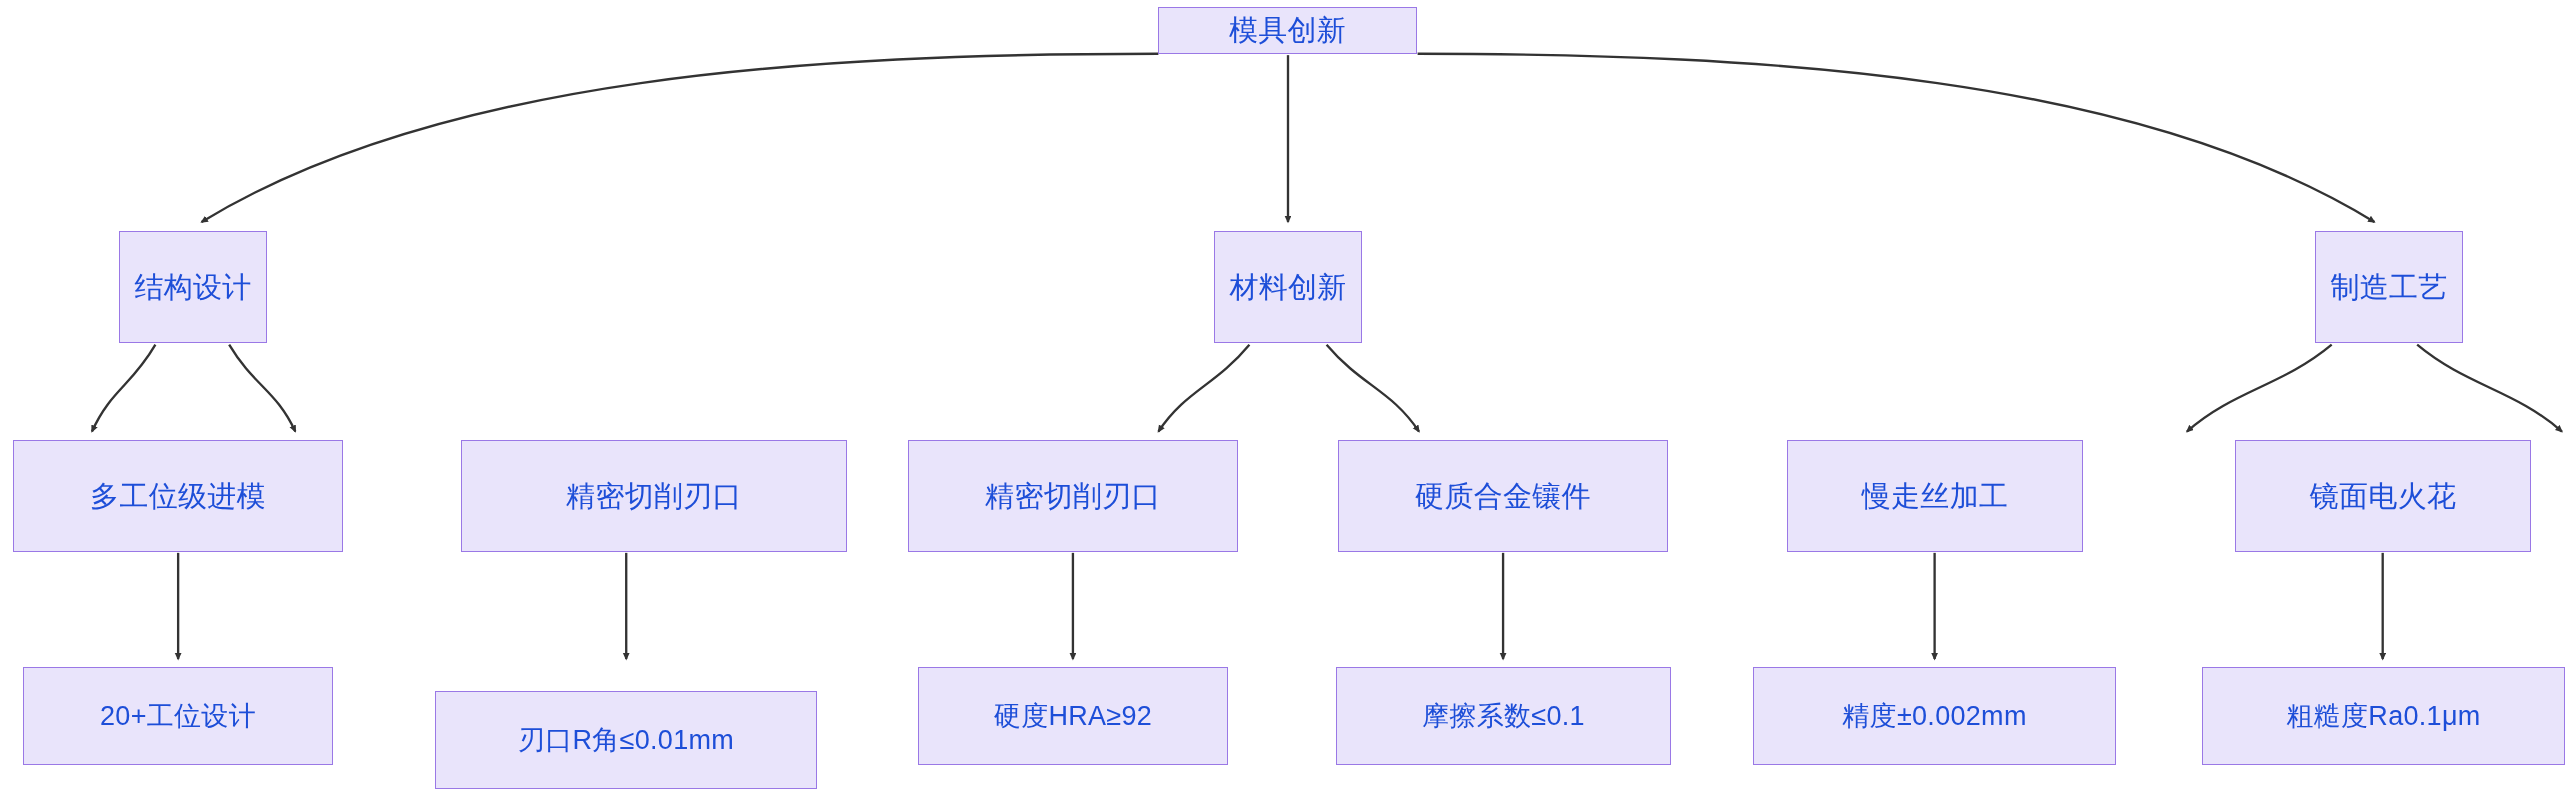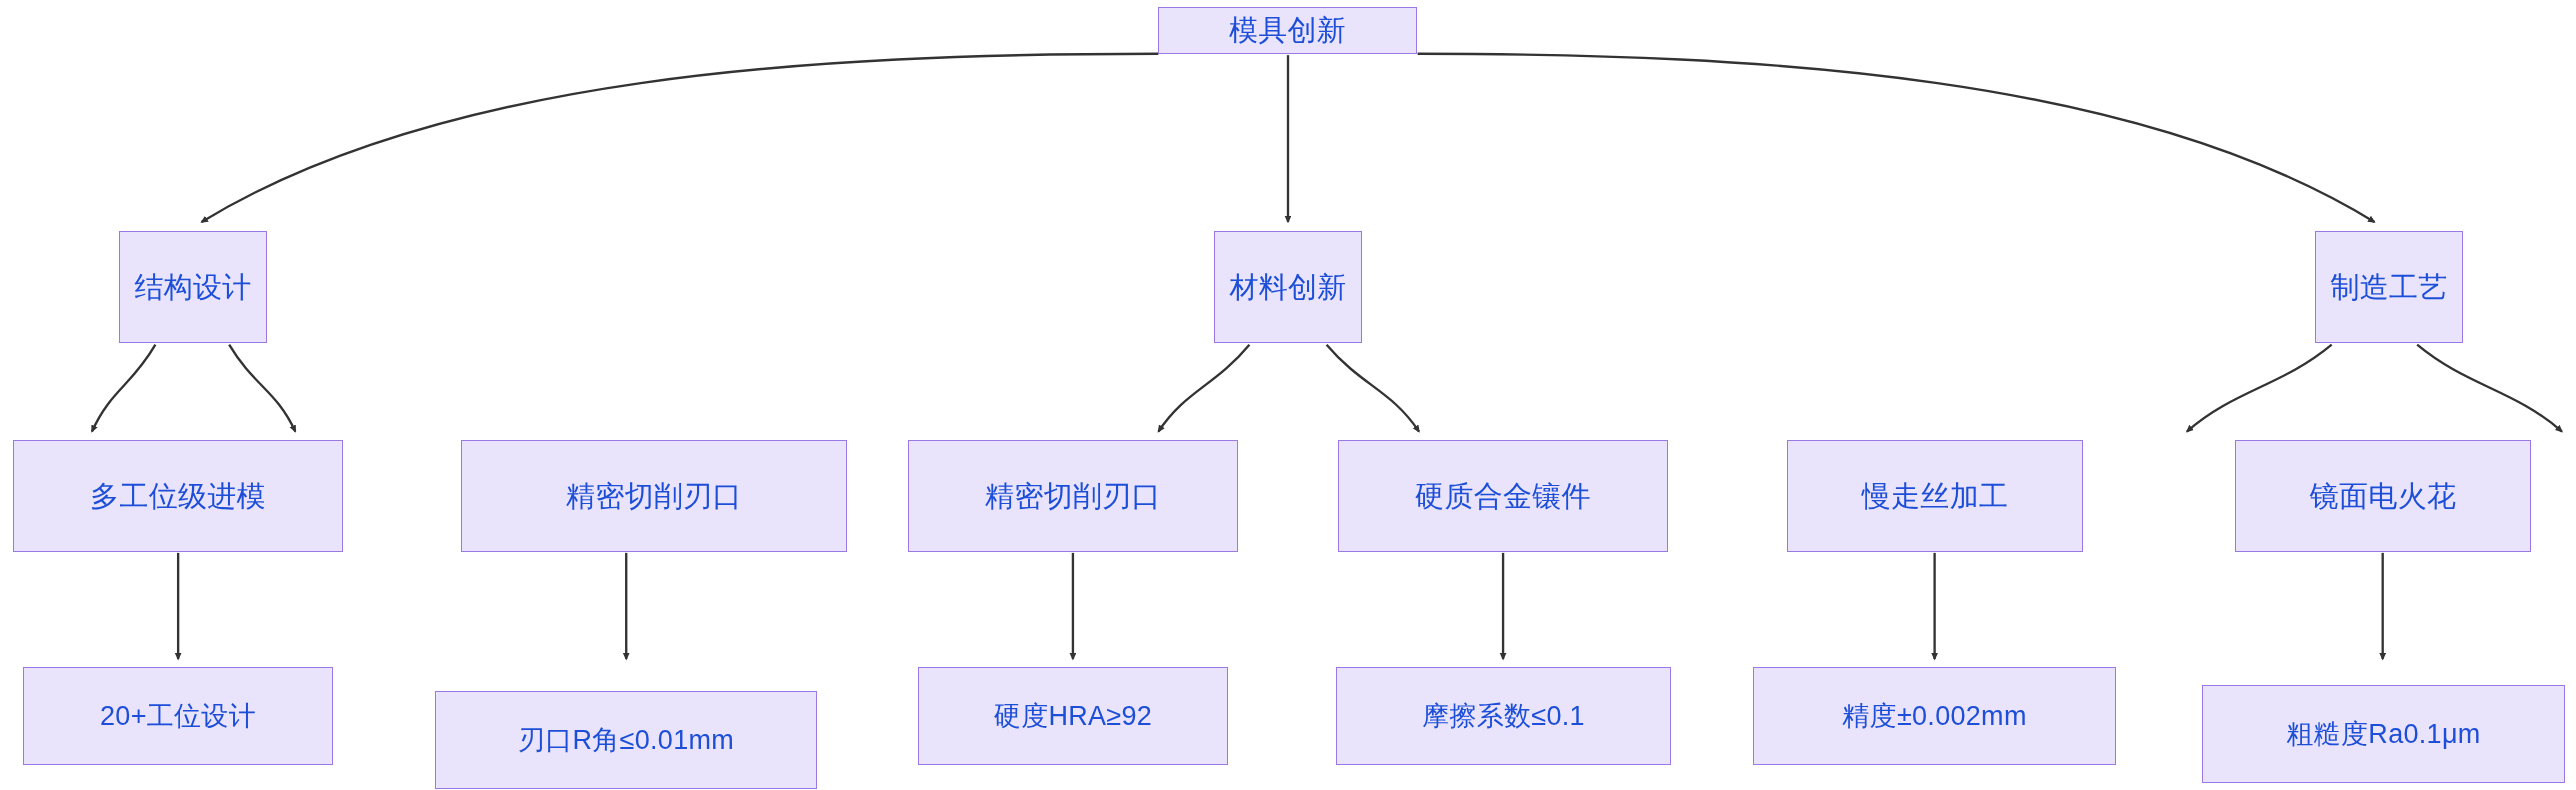"粗糙度Ra0.1μm" div.node { top: 685px -> 667px }
